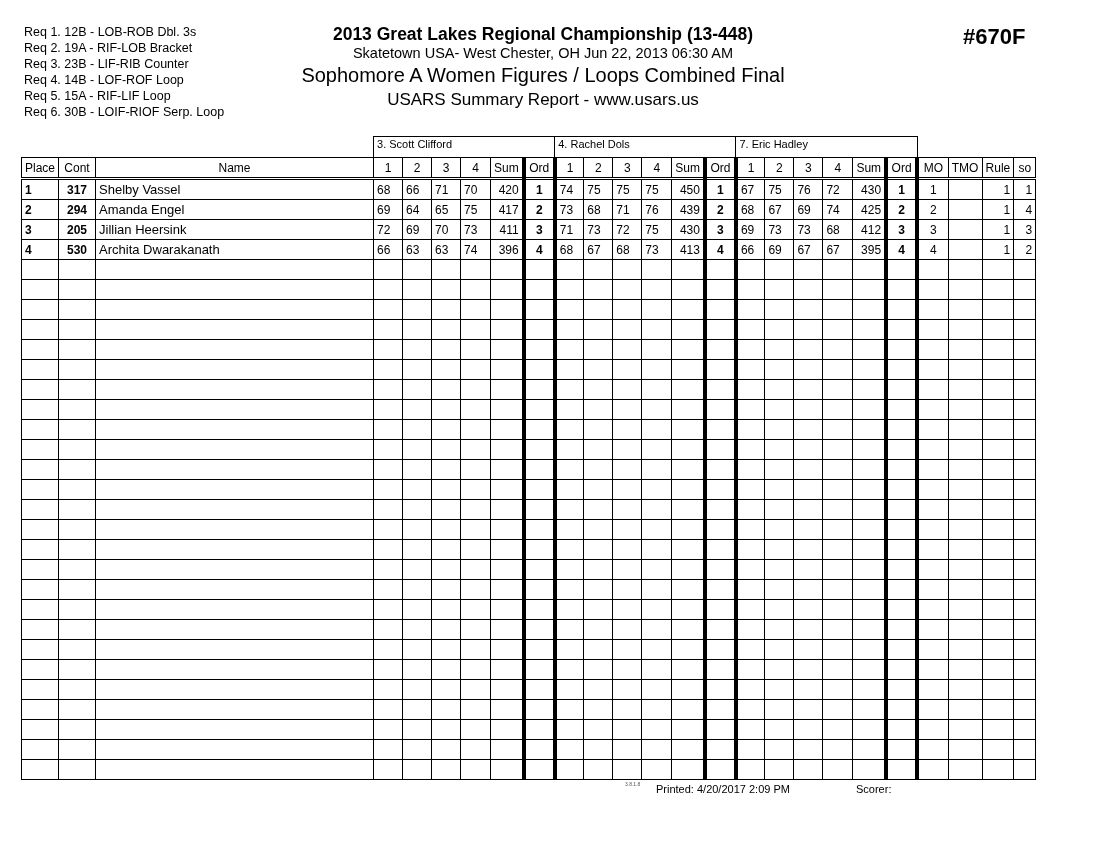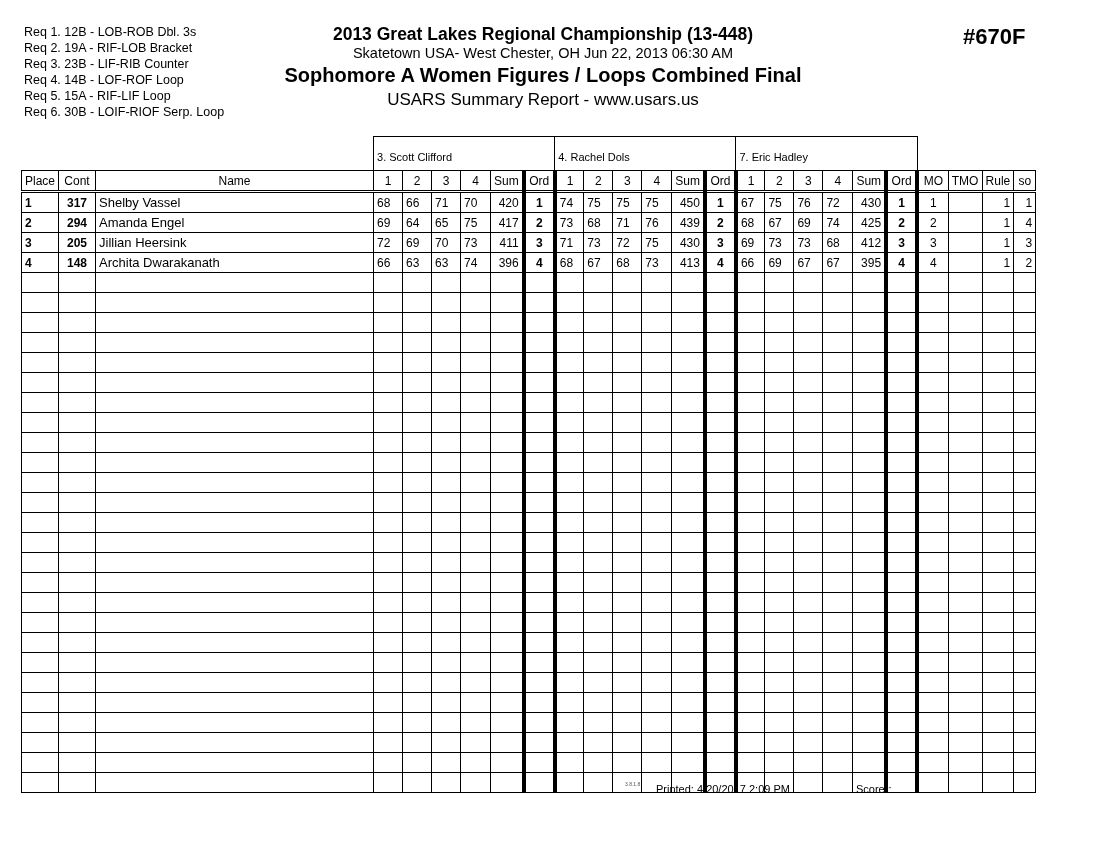"Sophomore A Women Figures /" .h3 { font-weight: bold -> normal }
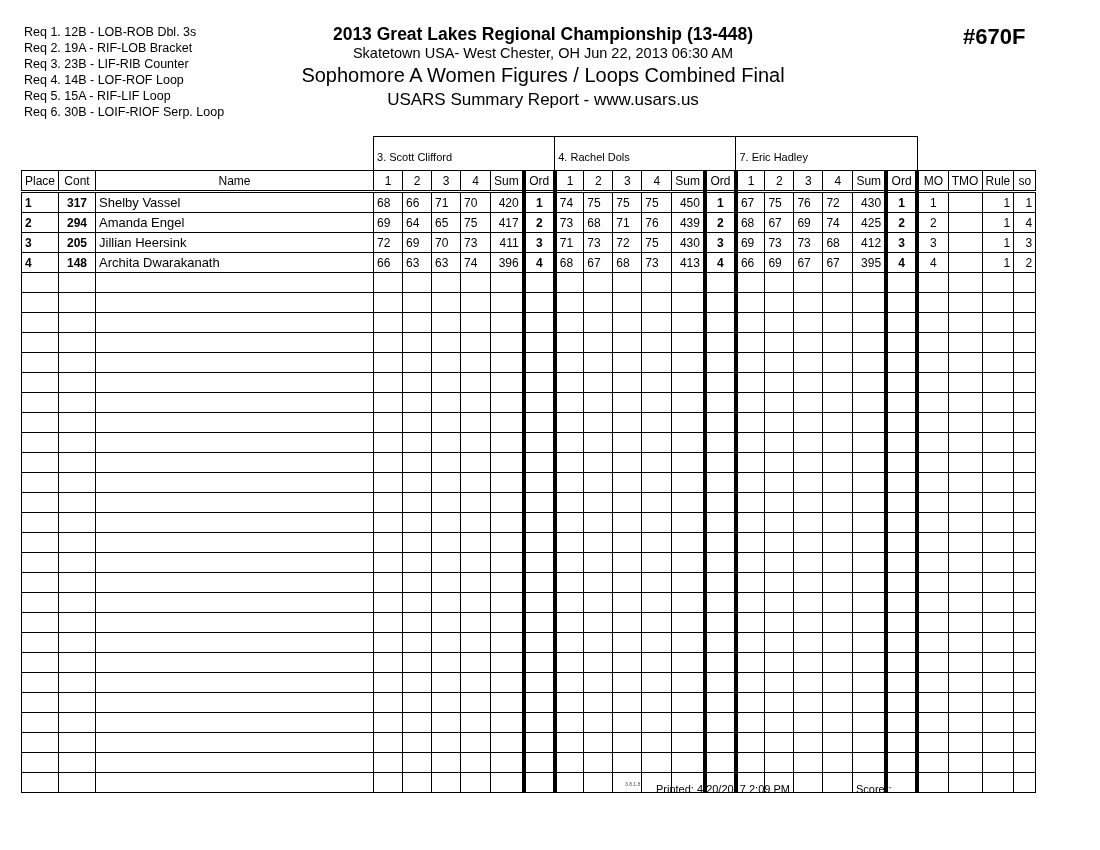"3. Scott Clifford" table.grid tr.judge td { padding-top: 14px -> 1px }
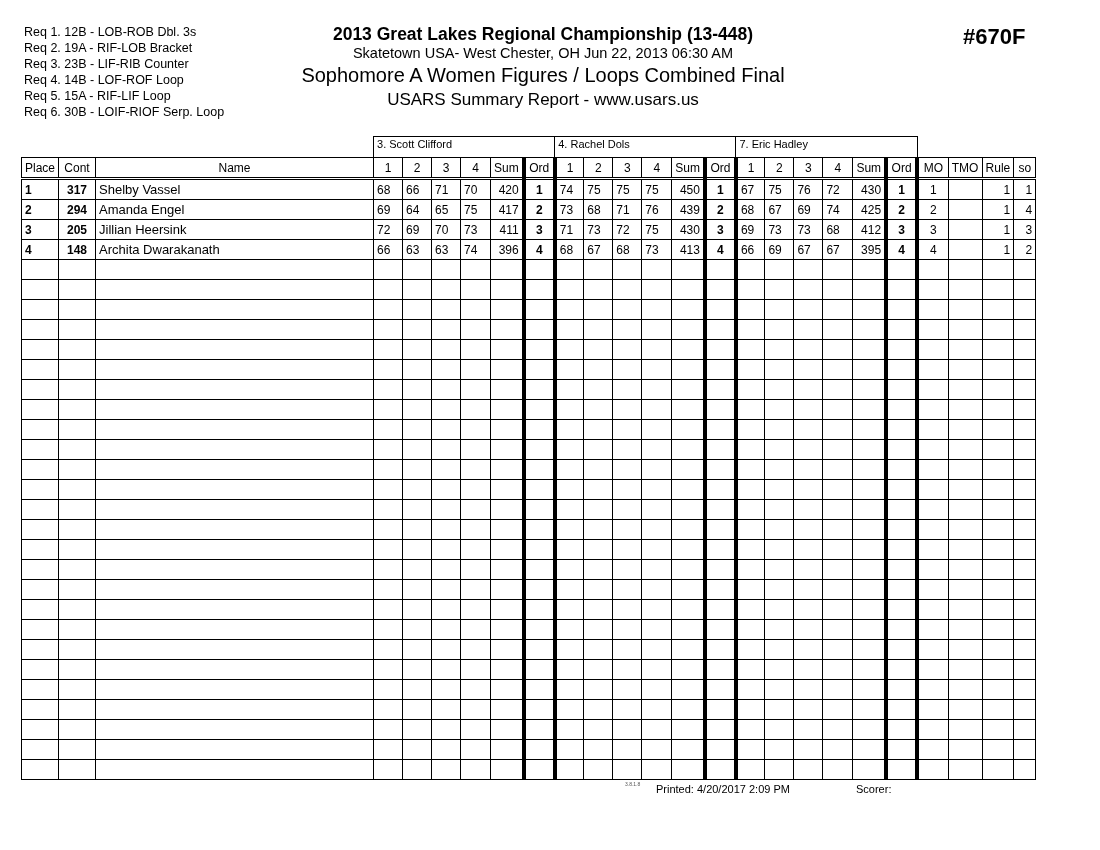"148" td.b { text: 148 -> 530 }
